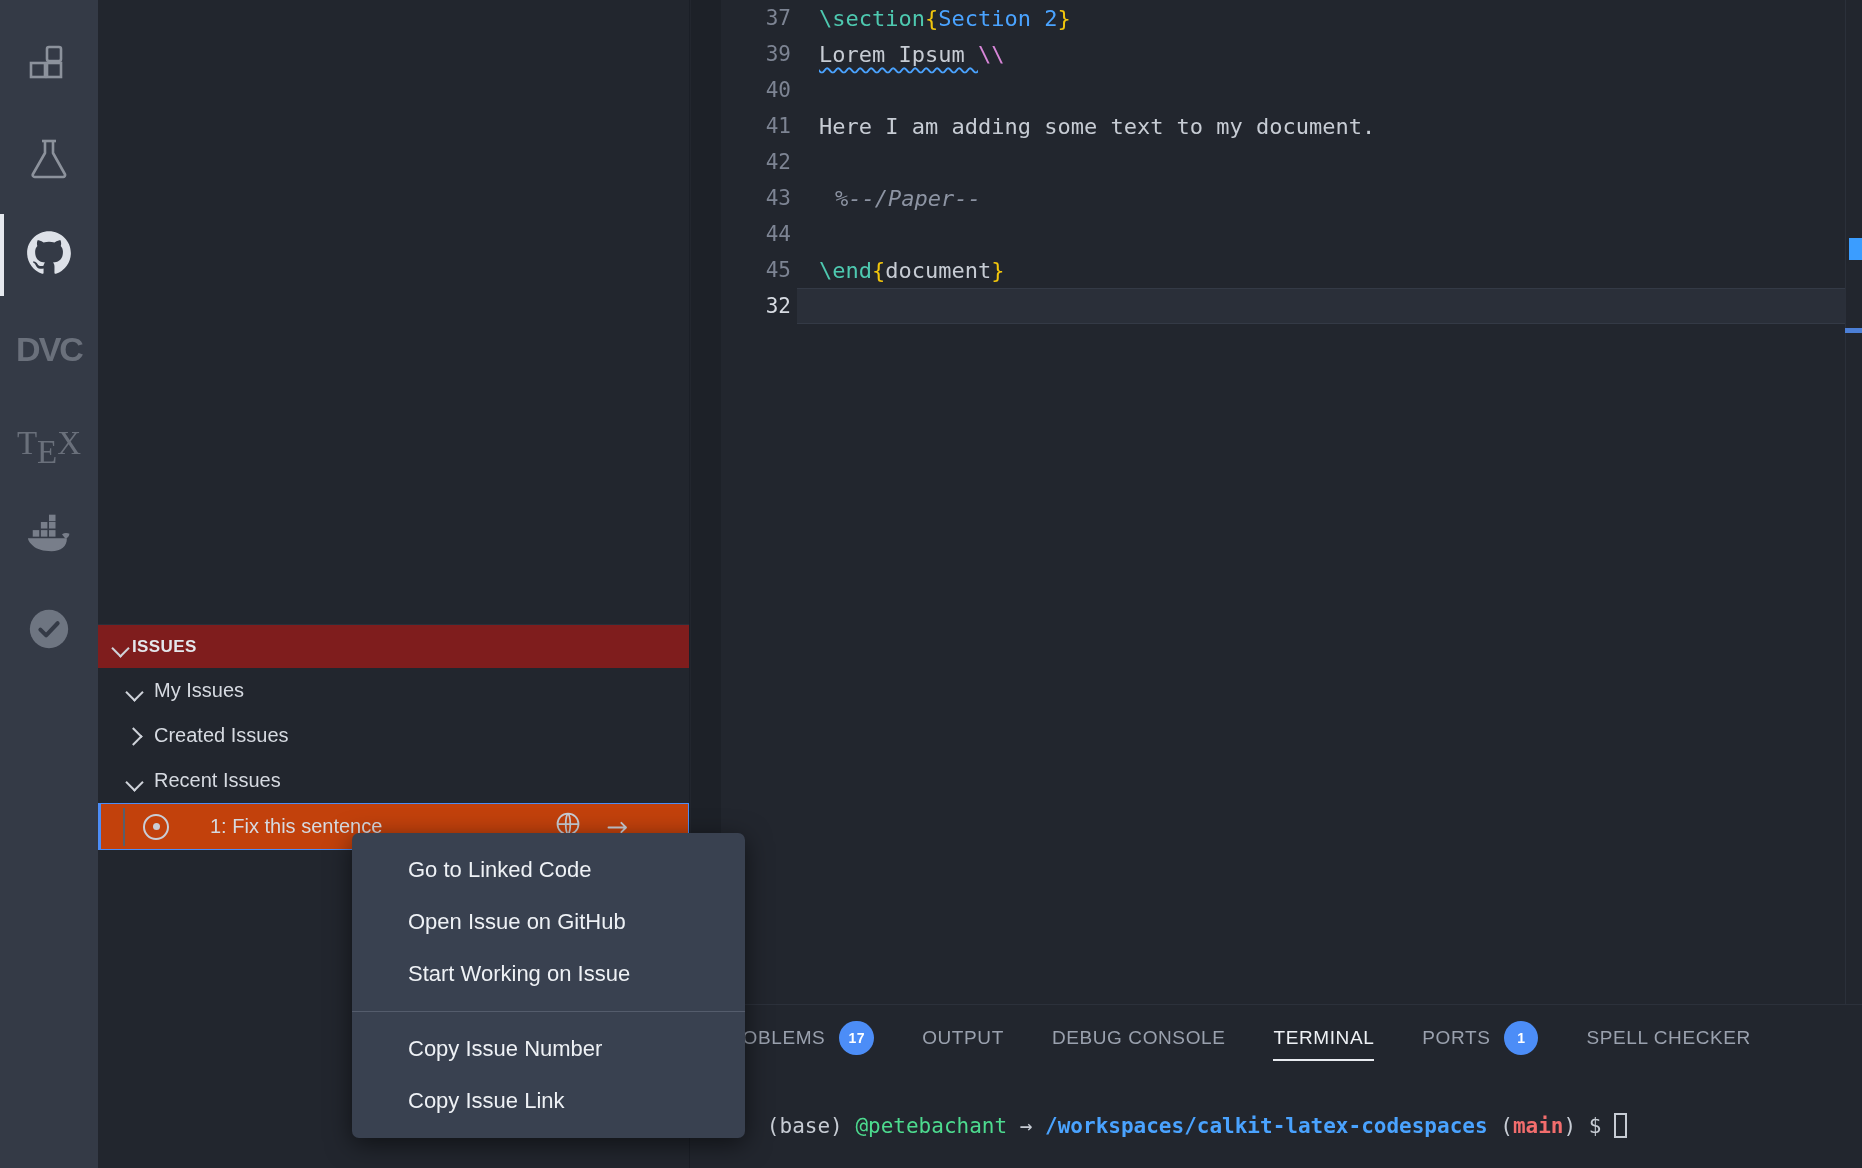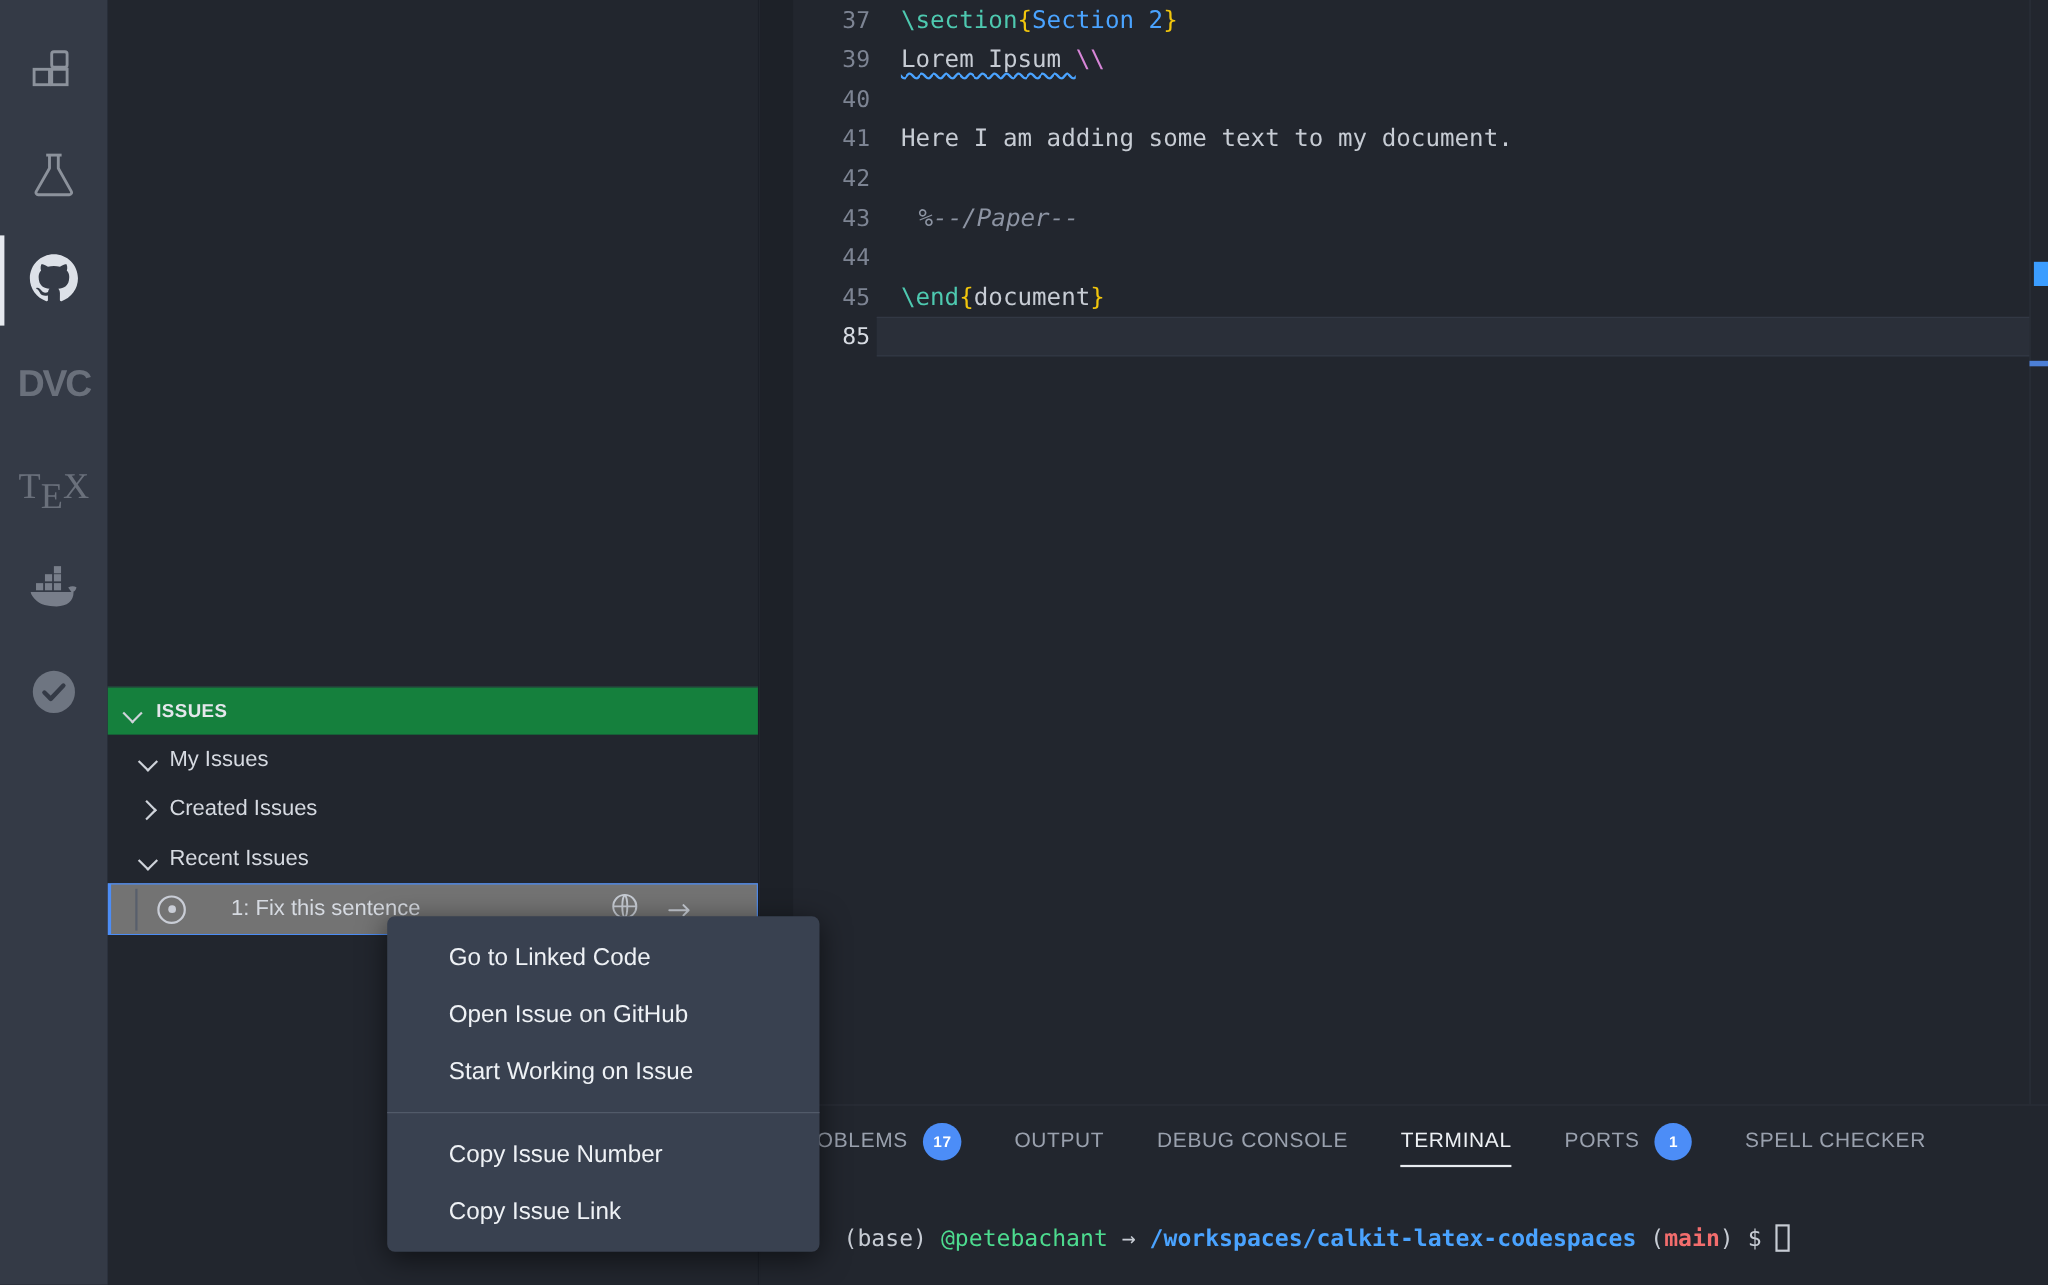"85" span.ln { text: 85 -> 32 }
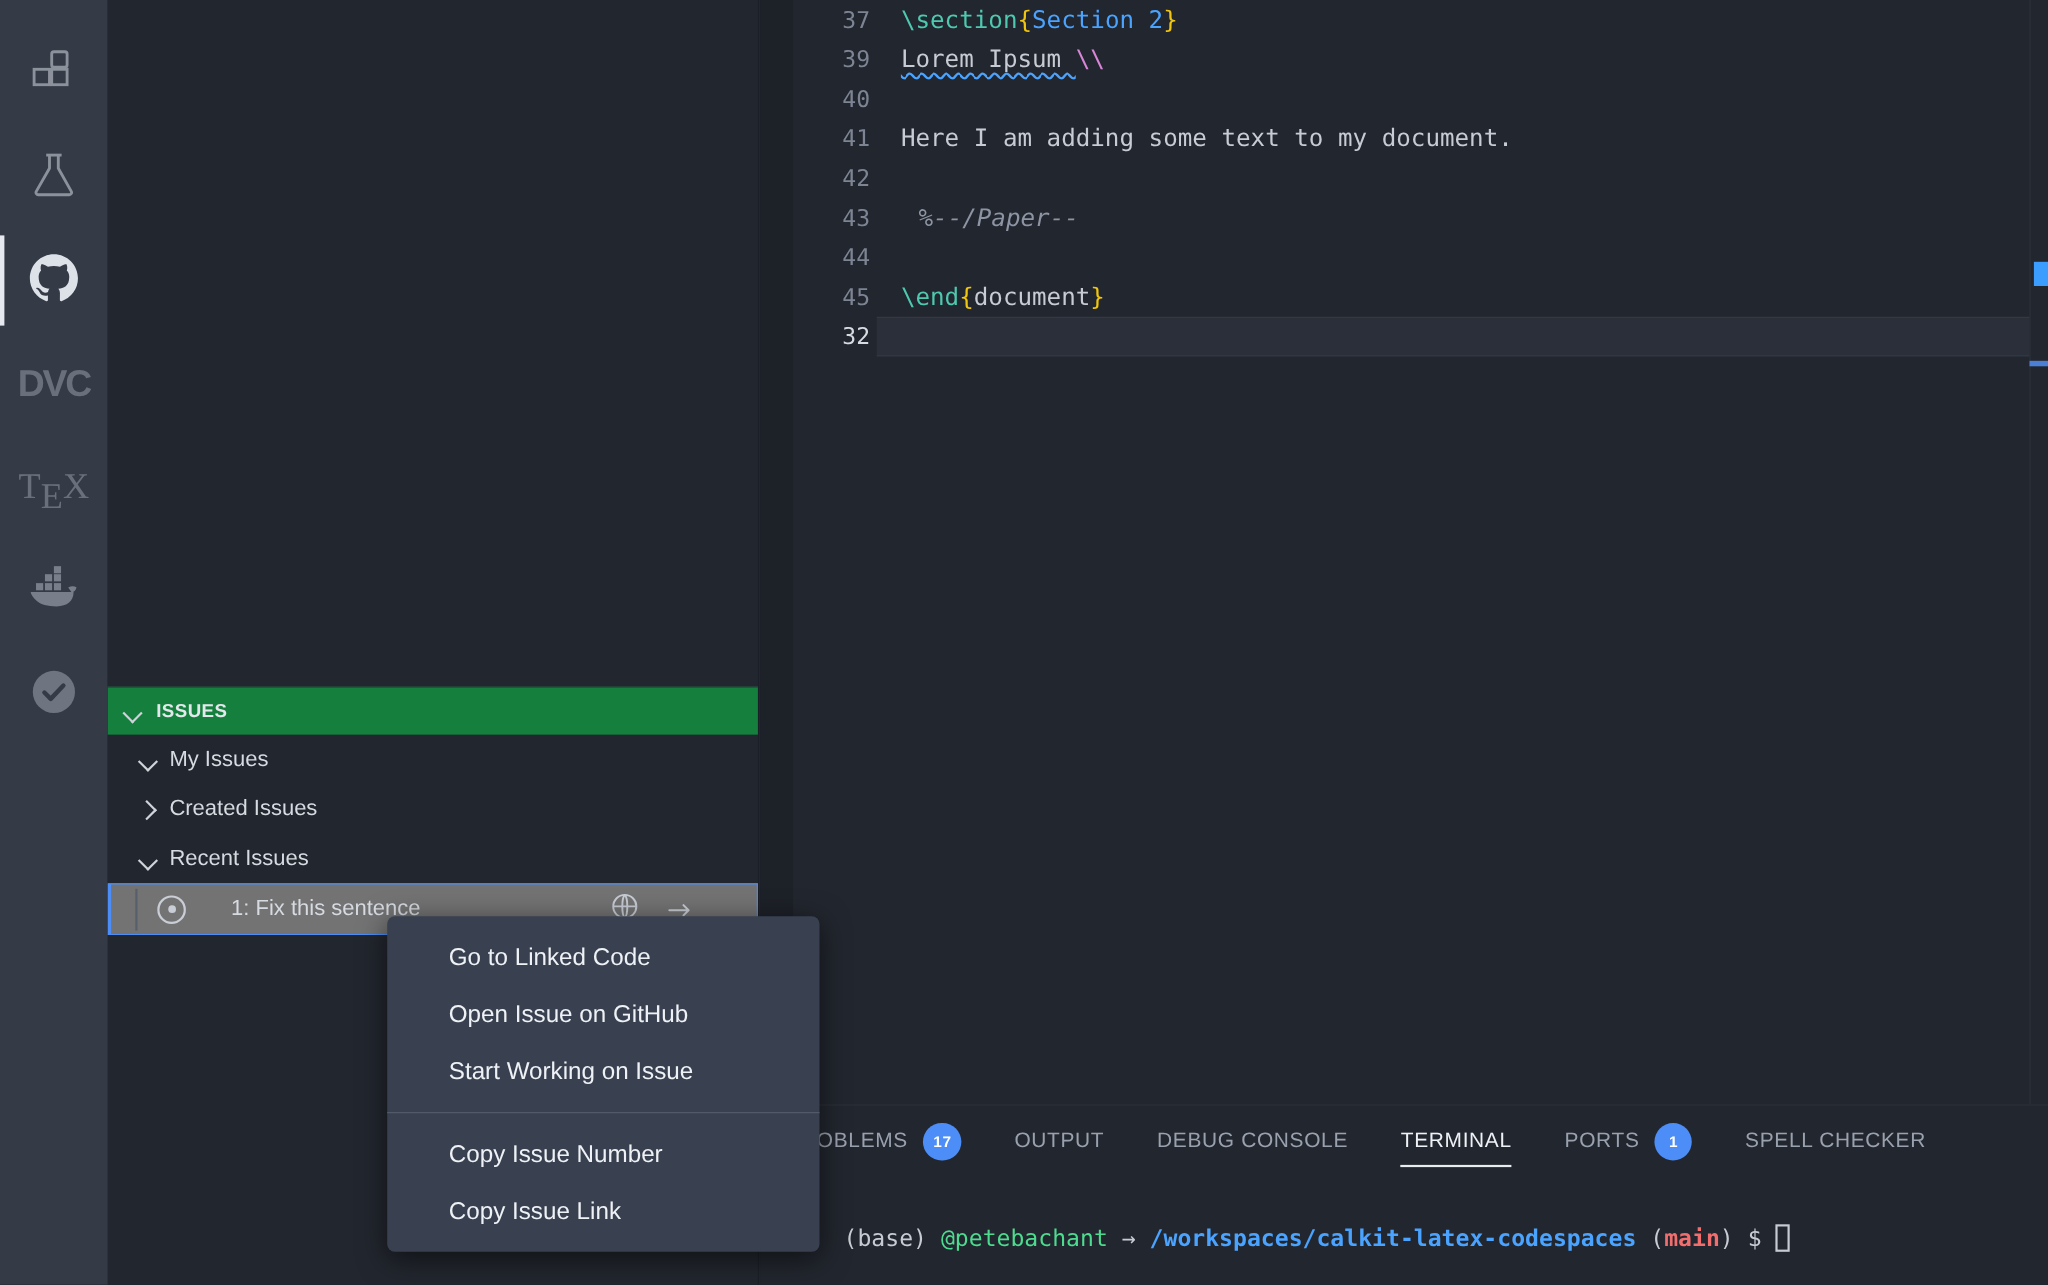"ISSUES" .section-header { background: #15803d -> #7f1d1d; gap: 10px -> none }
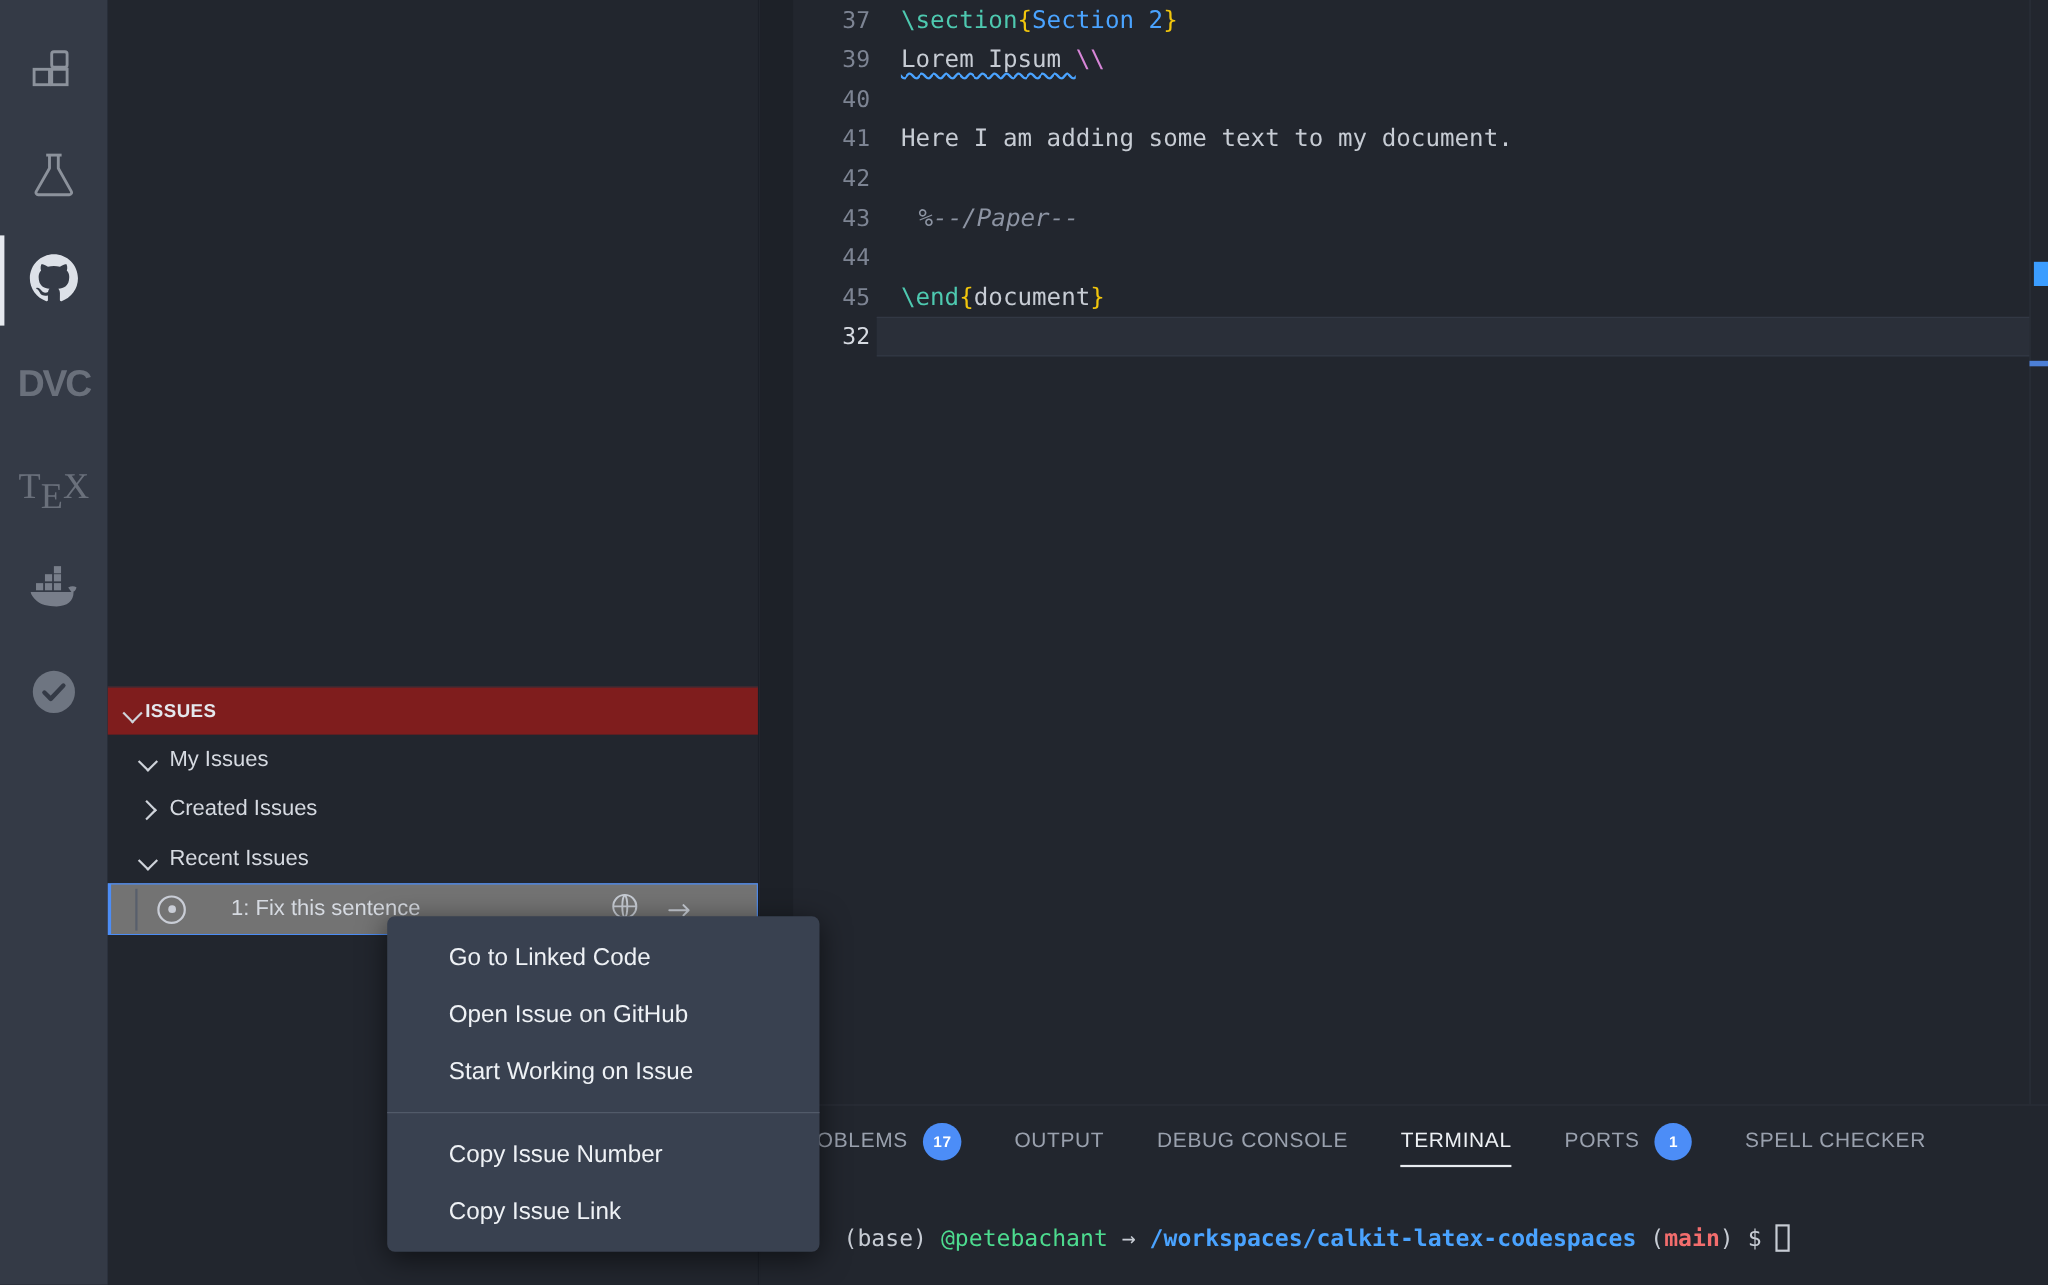"1: Fix this sentence" .tree-row.selected { background: #737373 -> #c2410c }
